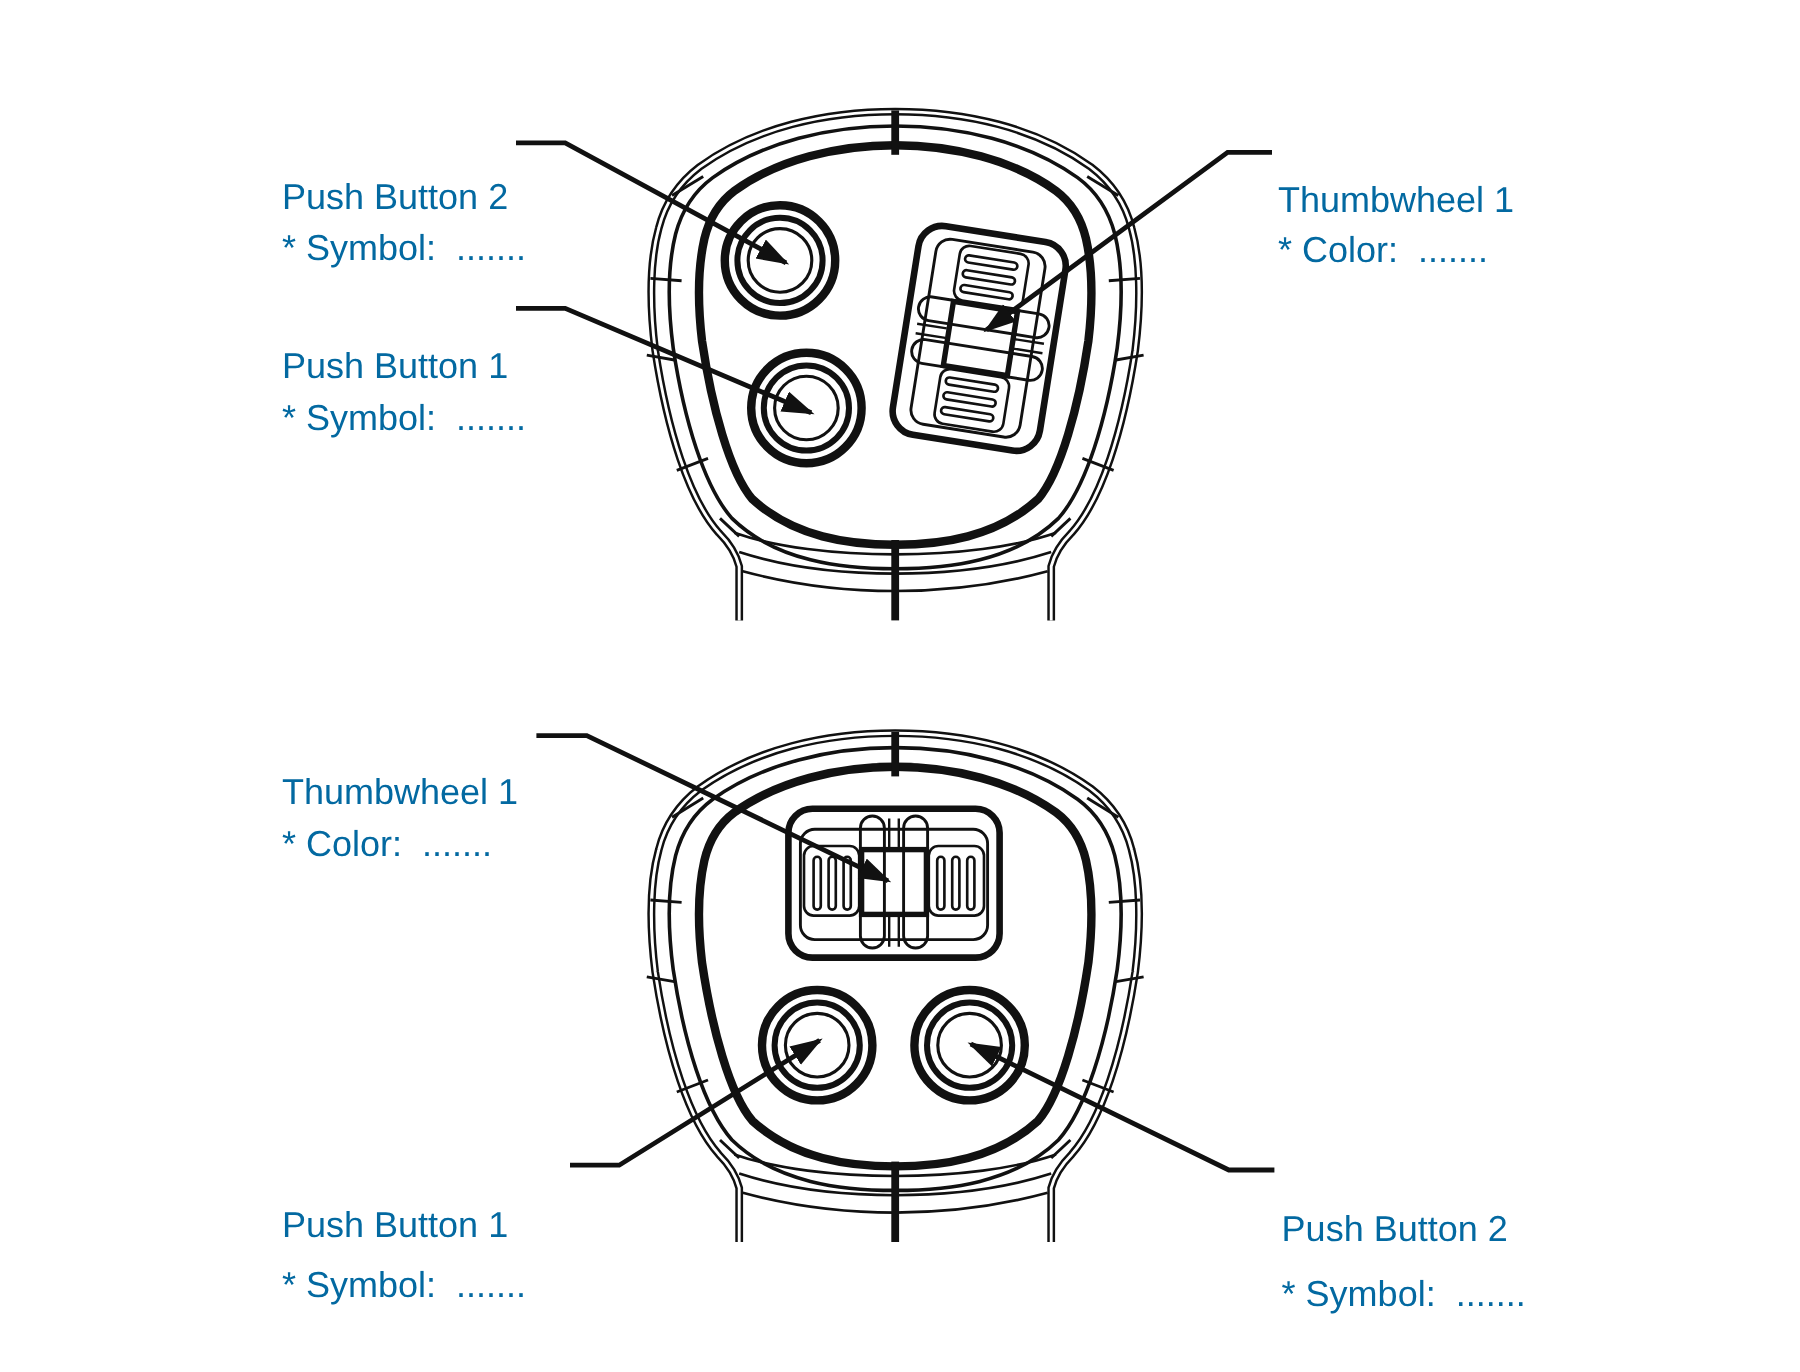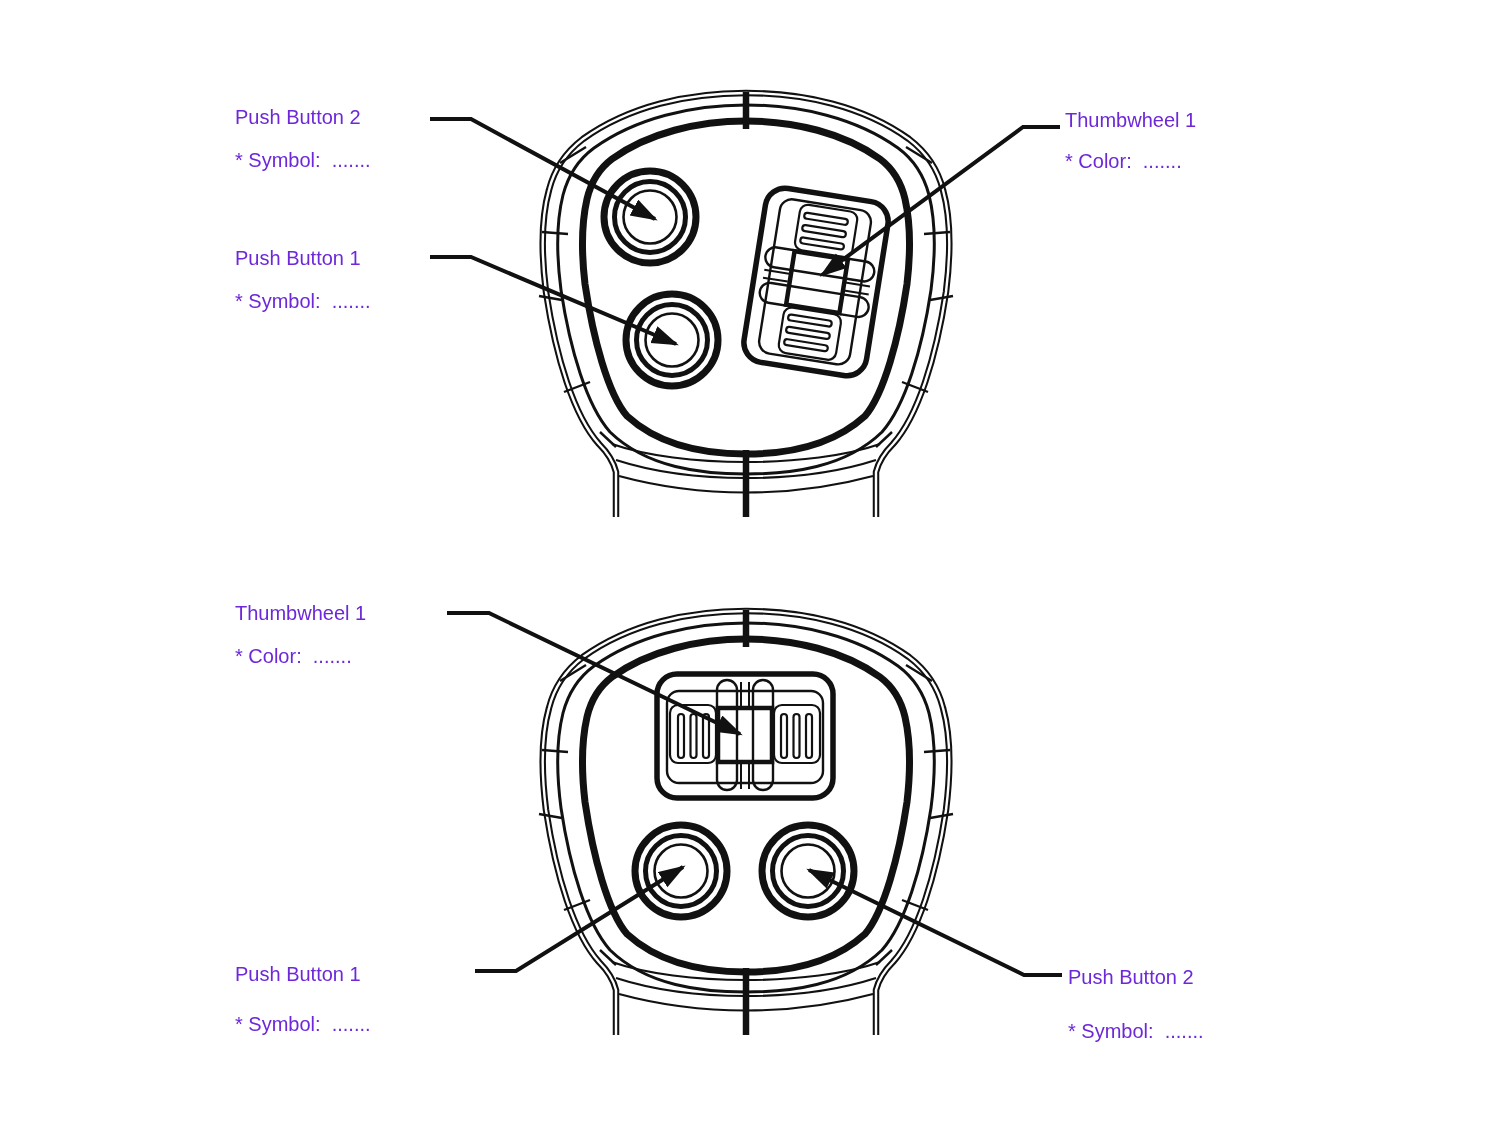"Push Button 2" .callout { color: #6d28d9 -> #0369a1; font-size: 20px -> 30px; margin-top: none -> 48px }
